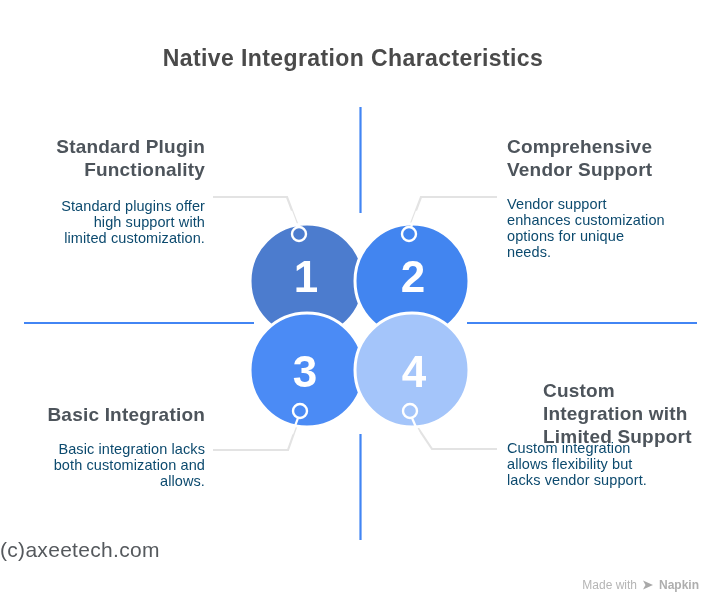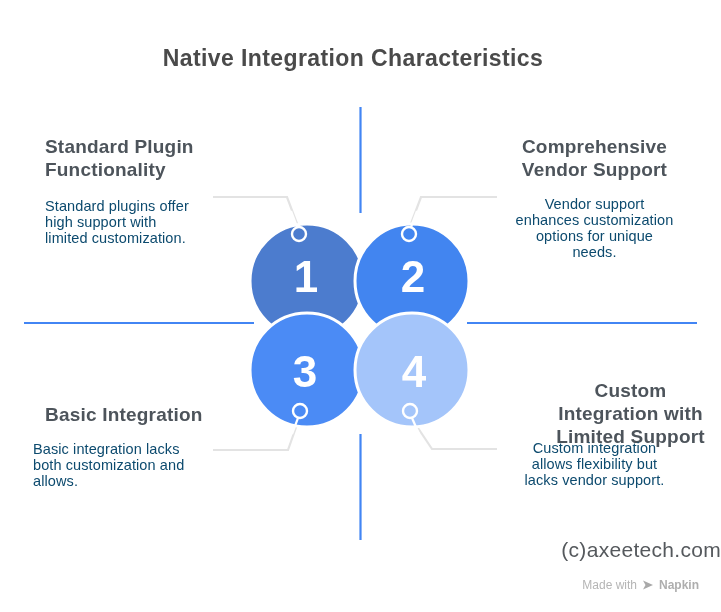"Standard Plugin" .align-r { text-align: left -> right }
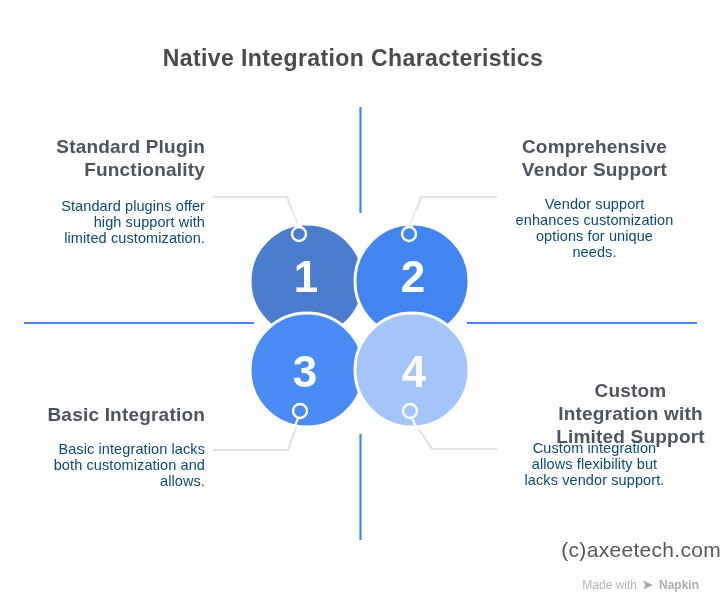"Comprehensive" .align-l { text-align: center -> left }
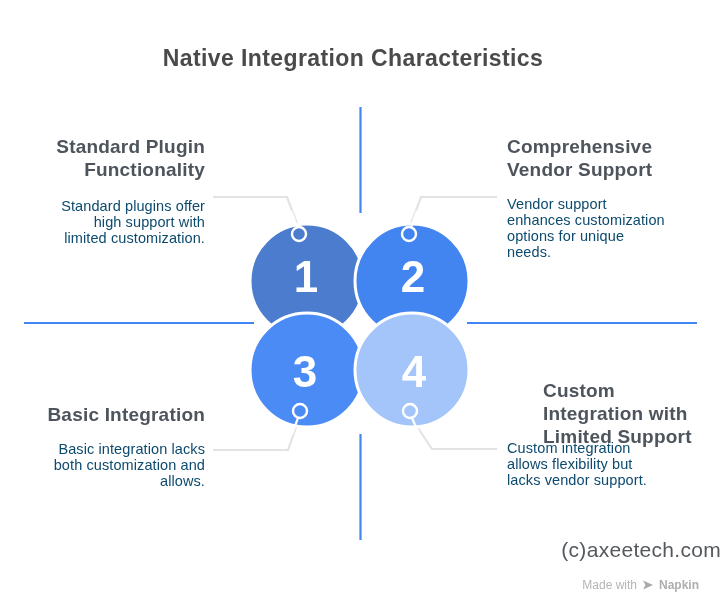"(c)axeetech.com" .watermark { text-align: right -> left }
